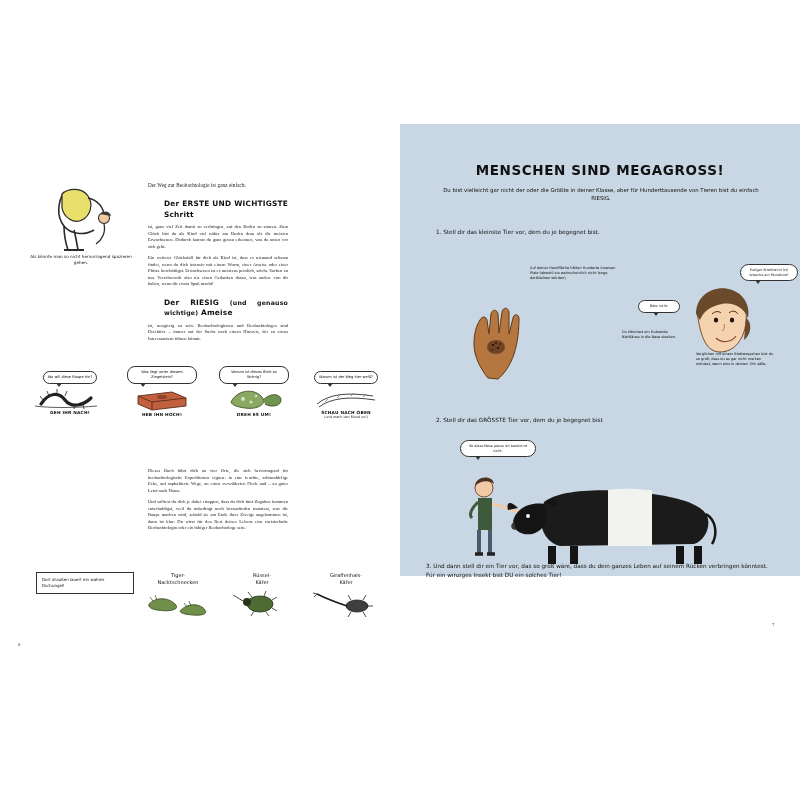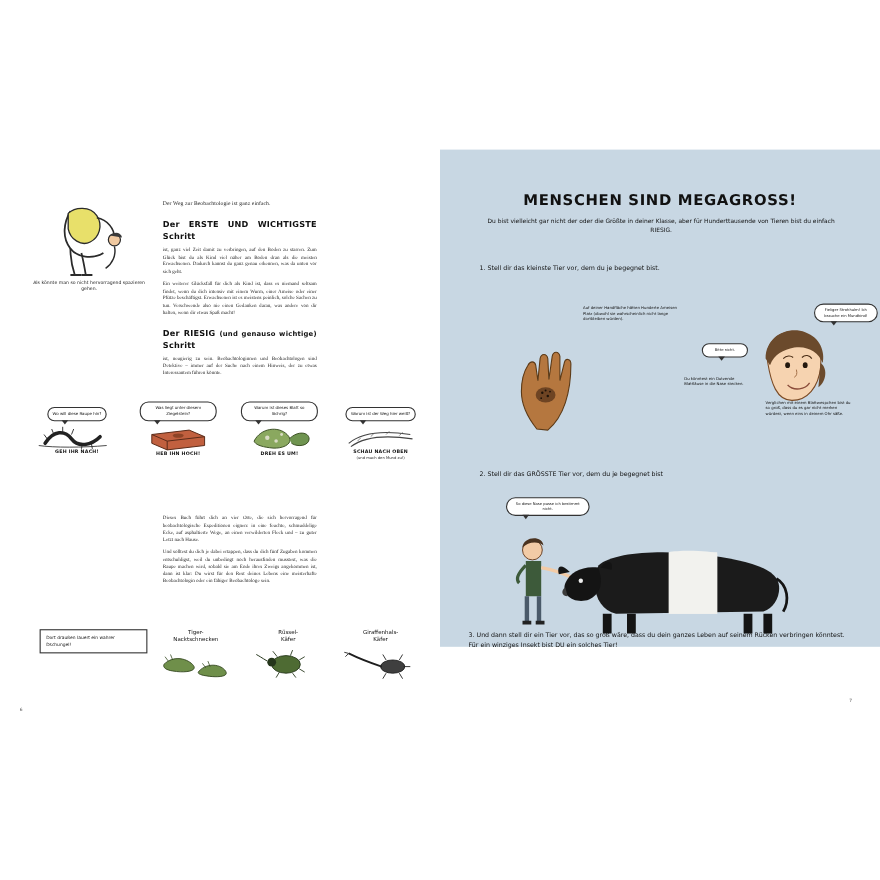"MENSCHEN SIND MEGAGROSS!" .page-right { top: 136px -> 124px }
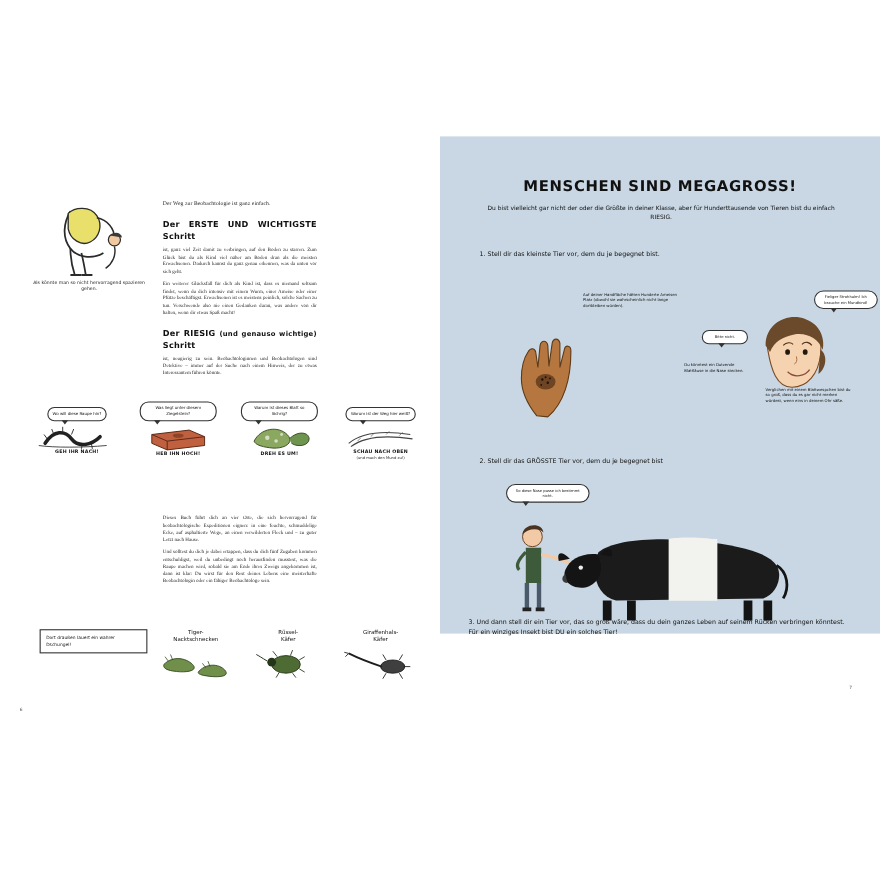"Der ERSTE UND WICHTIGSTE Schritt" .h-hand { margin: 10px 0 4px 0 -> 10px 0 4px 16px }
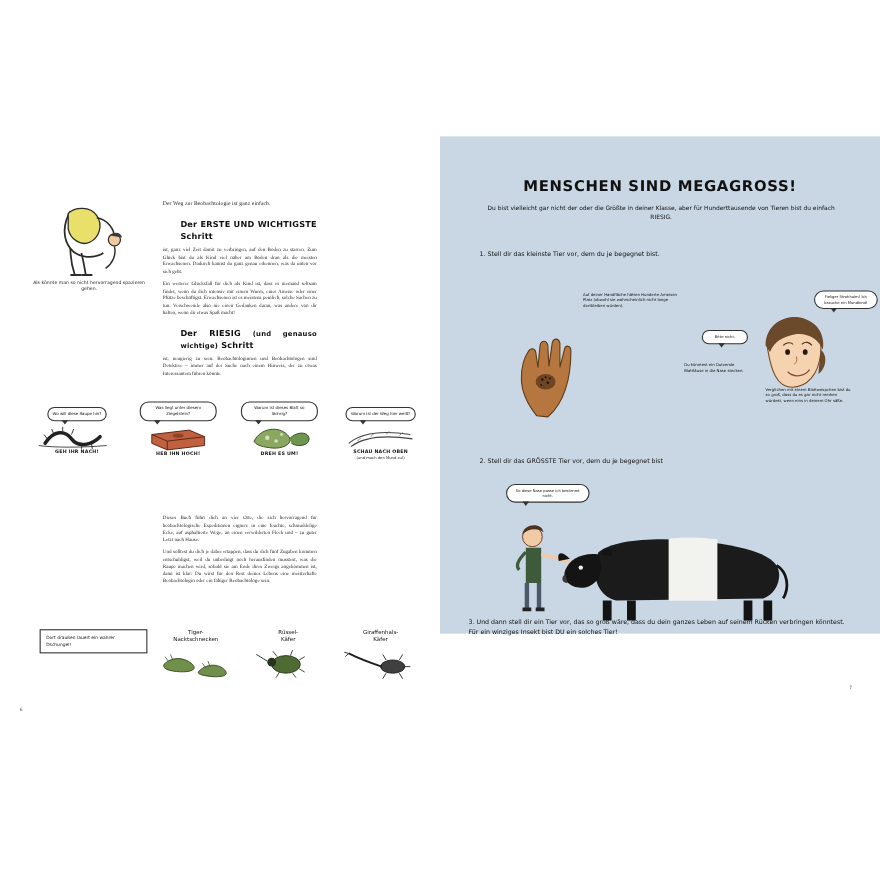"Schritt" span { text: Schritt -> Ameise }
